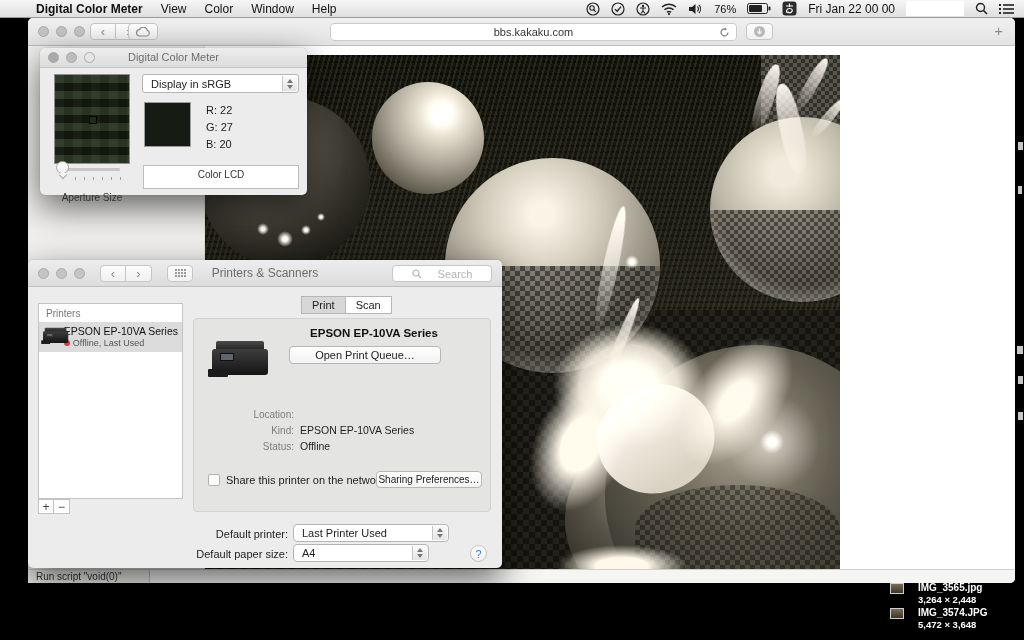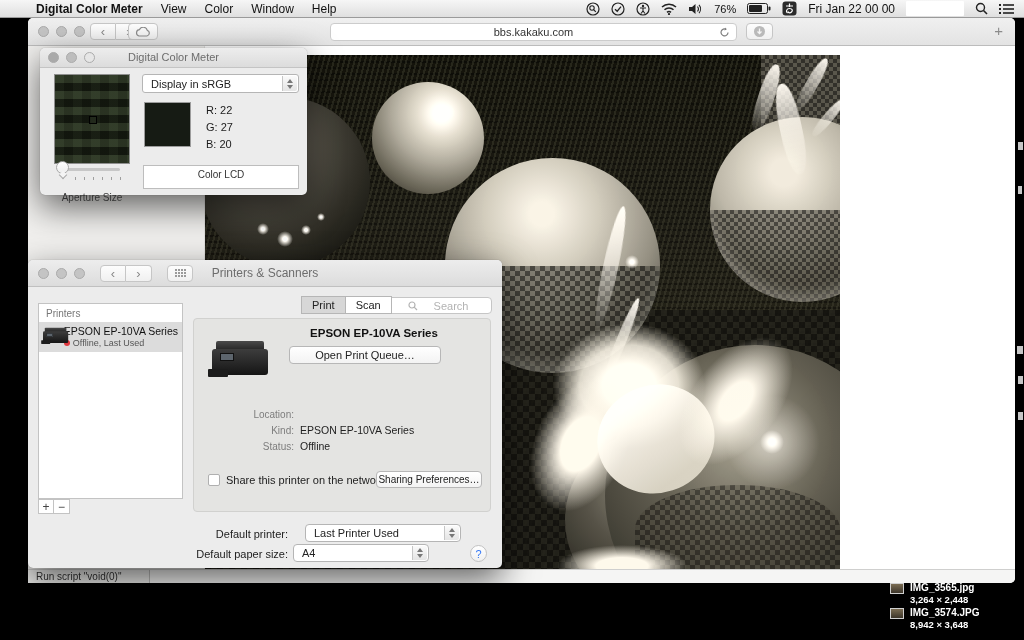"Search" #searchfield { margin-top: 32px -> none; width: 108px -> 100px }
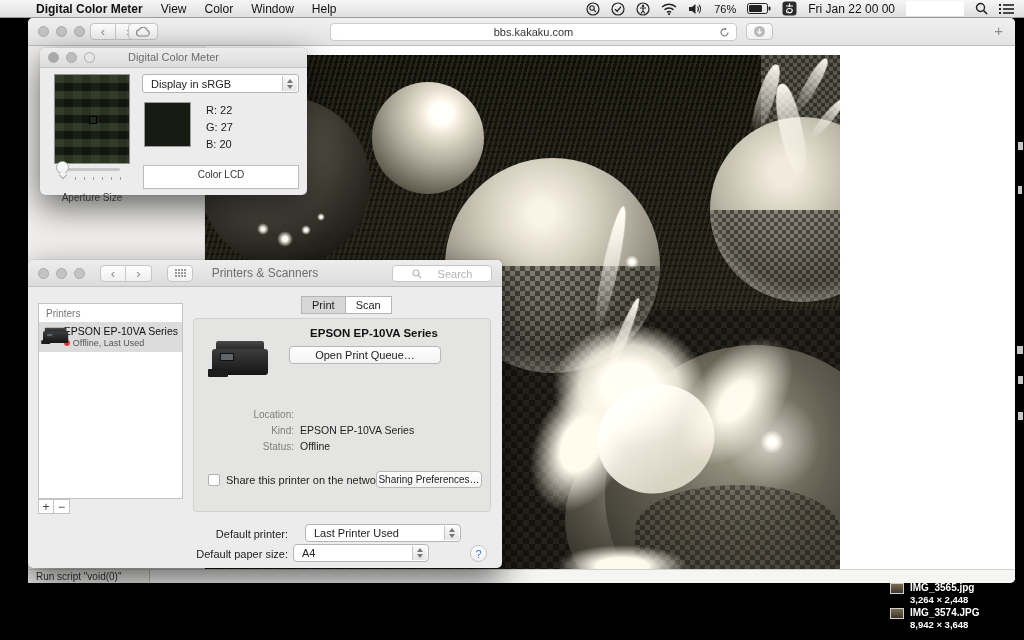"Last Printer Used" div.dropdown { left: 277px -> 265px }
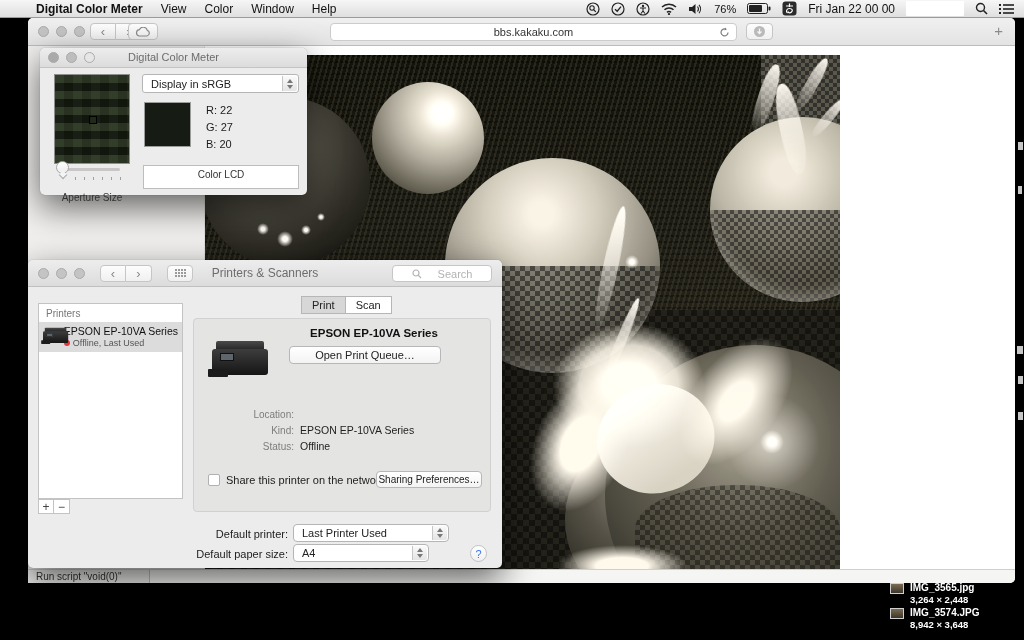"IMG_3565.jpg" .dfile { gap: 6px -> 14px }
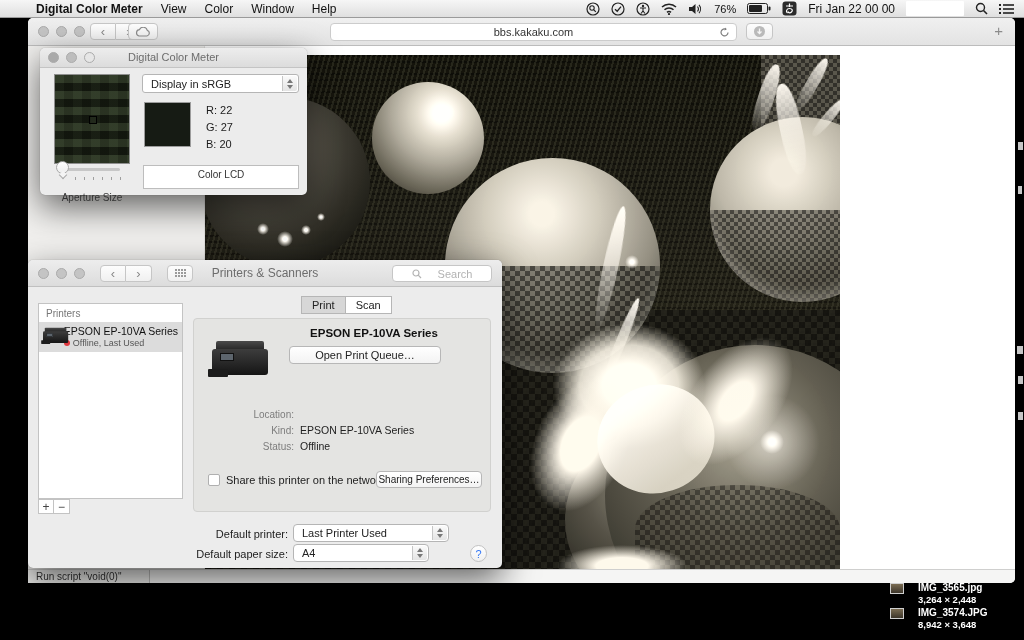"8,942 × 3,648" div.ddims { text: 8,942 -> 5,472 }
